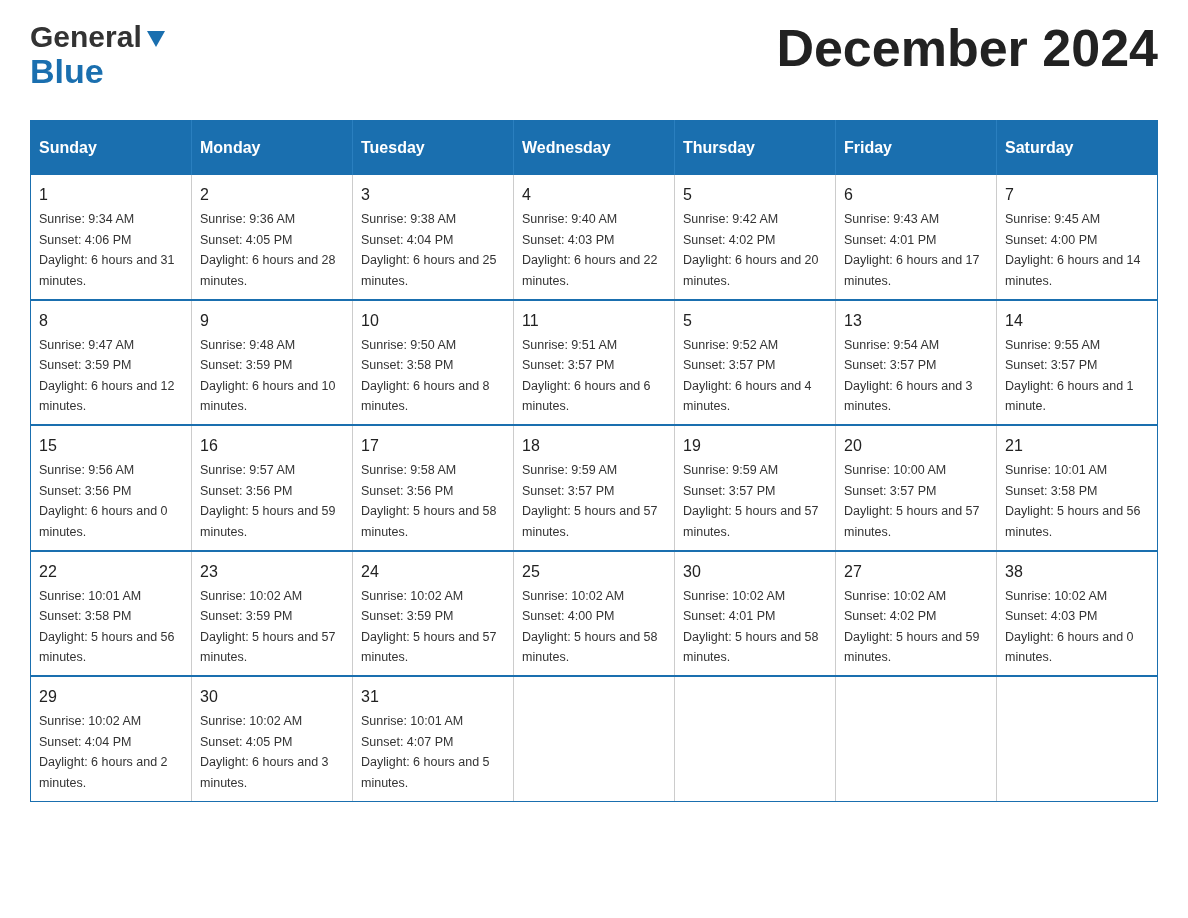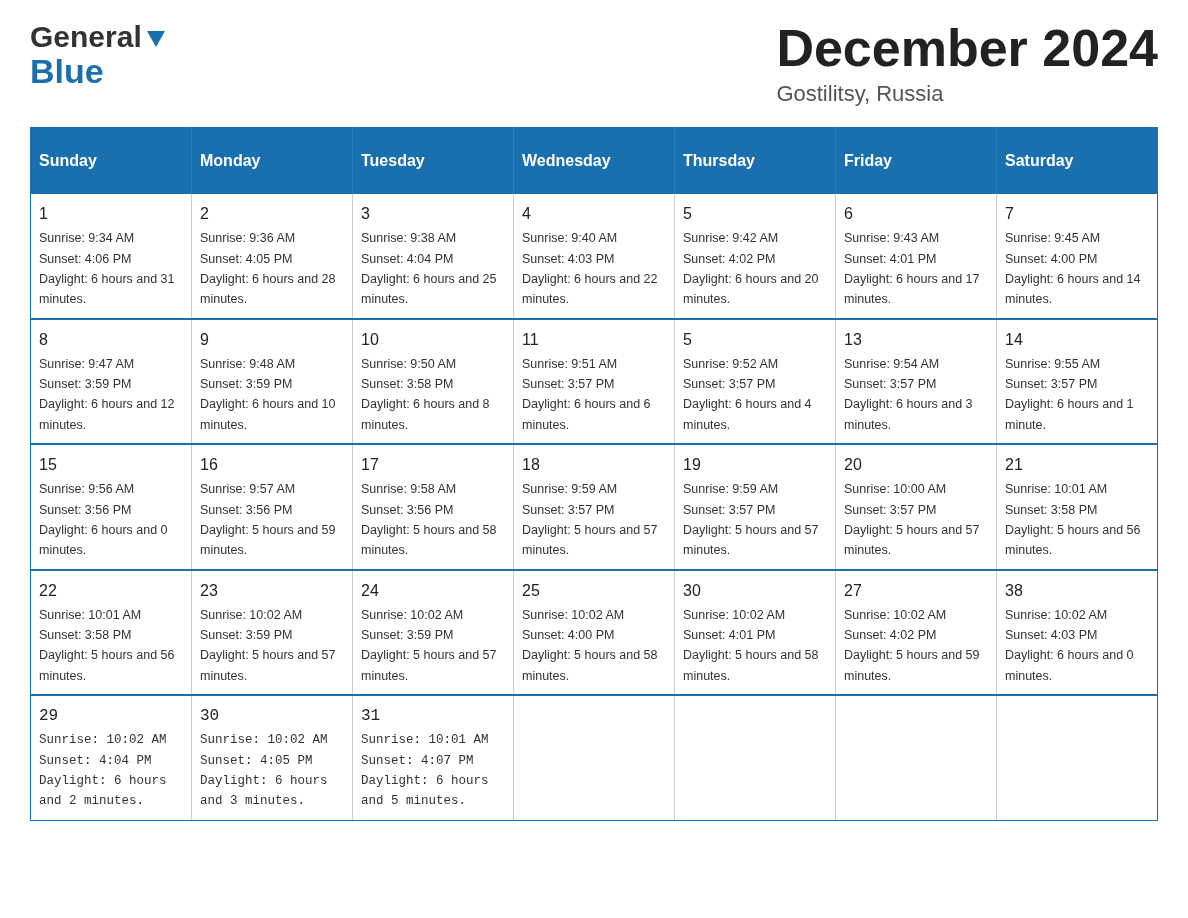"General" .header { margin-bottom: 20px -> 30px }
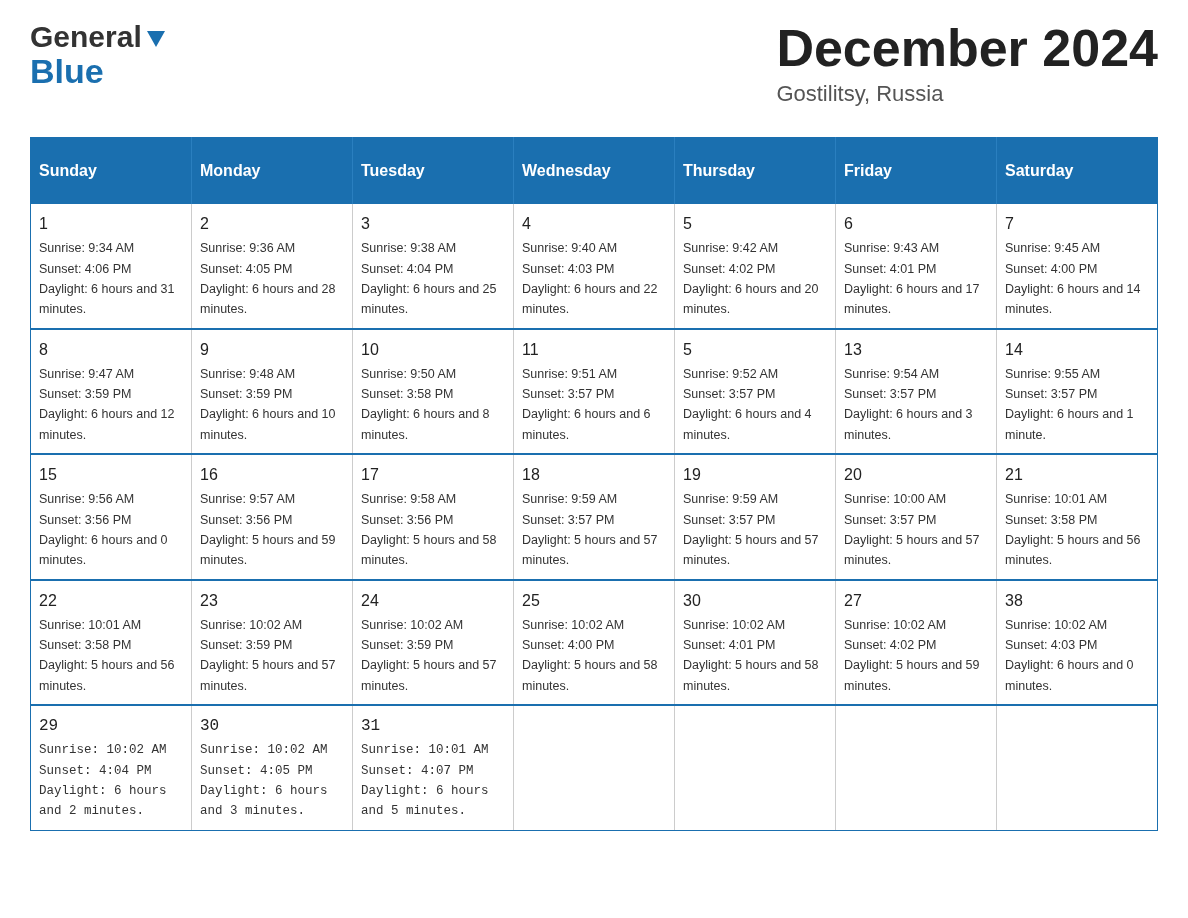"Gostilitsy, Russia" div.subtitle { html: <div>Gostilitsy, Russia</div> -> none }
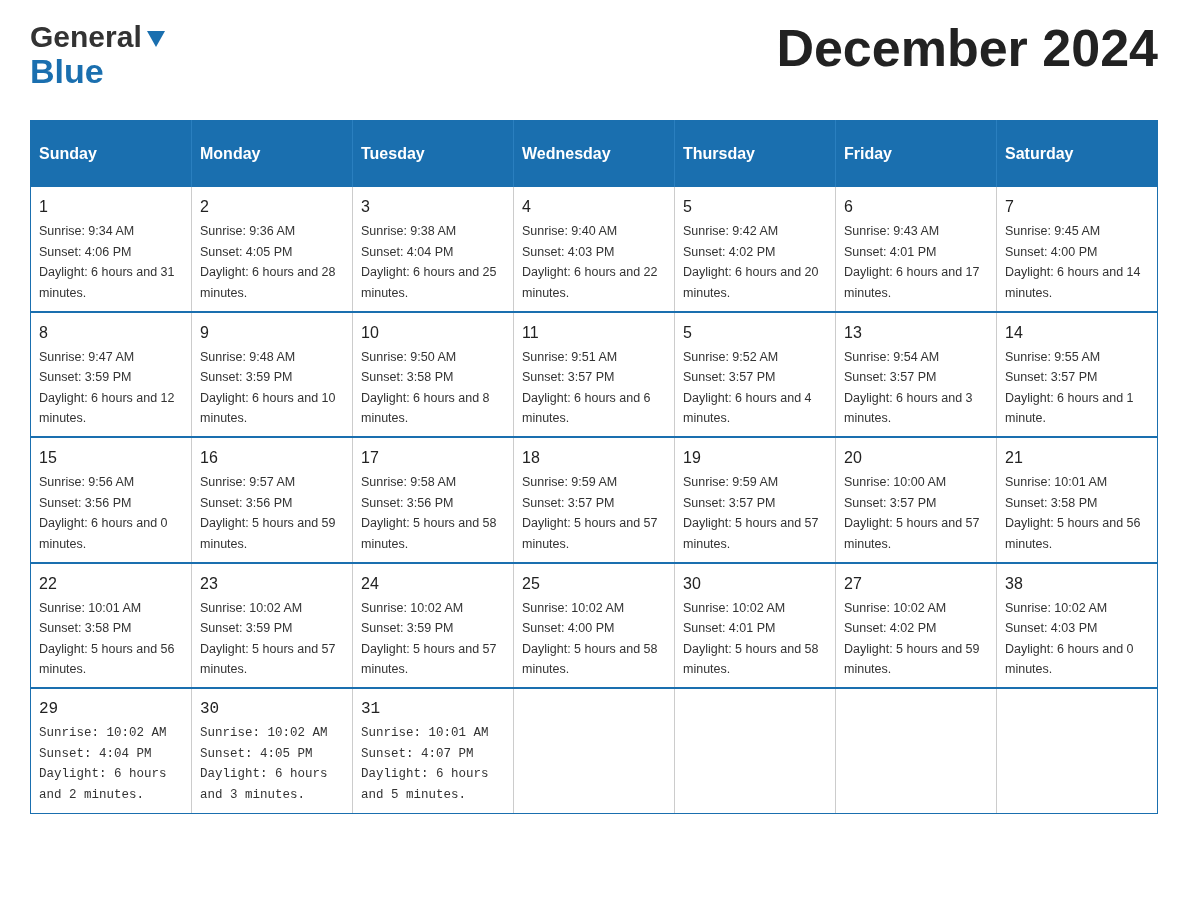"Sunday" .calendar thead tr th { padding: 24px 8px -> 18px 8px }
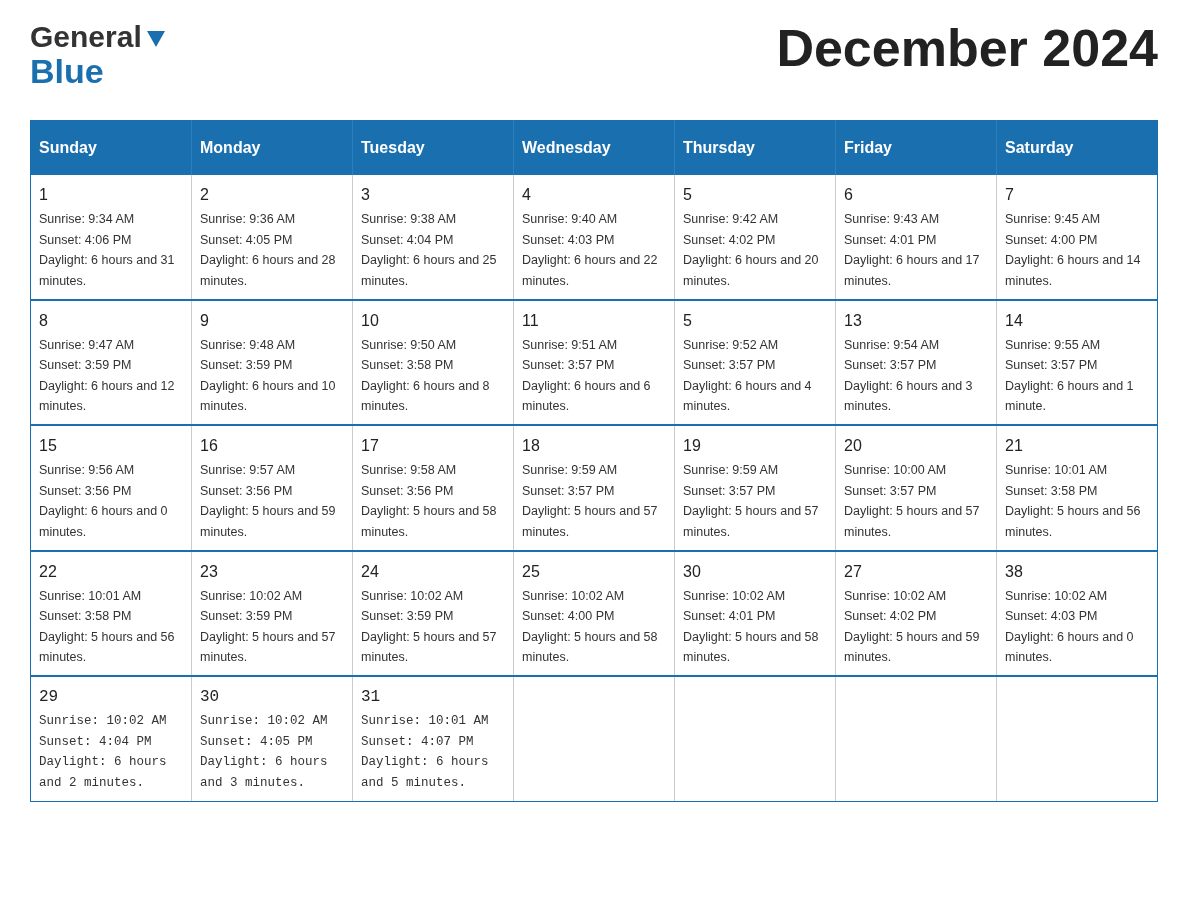"29" .calendar tbody tr:last-child td { font-family: Liberation Mono, monospace -> none }
